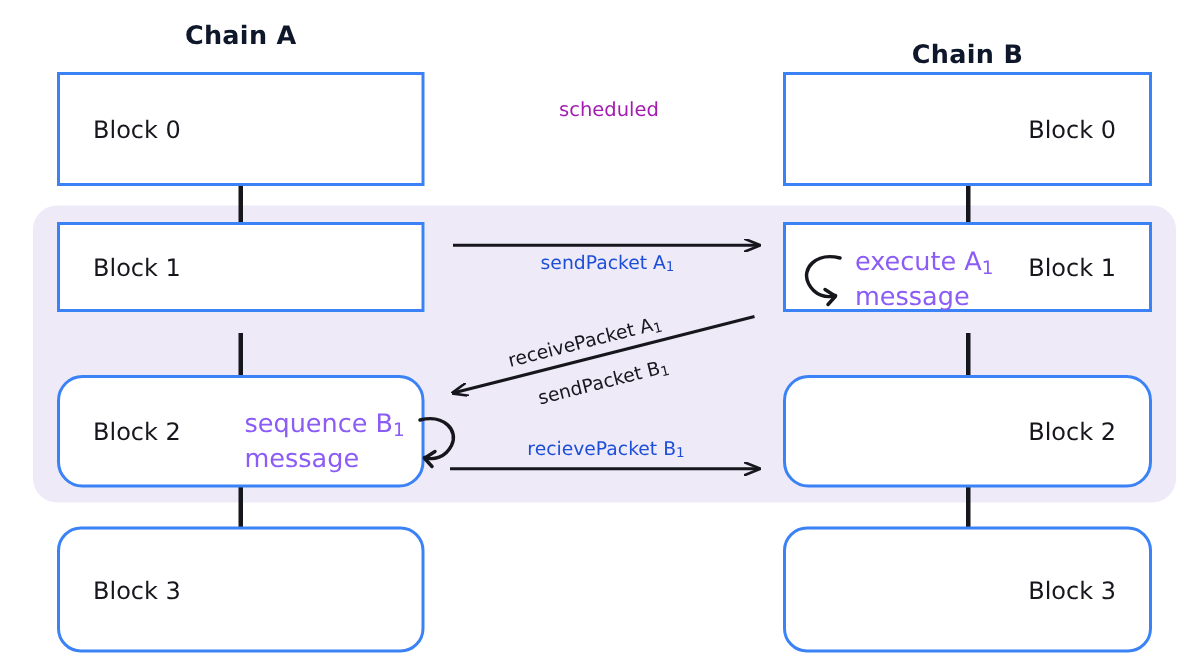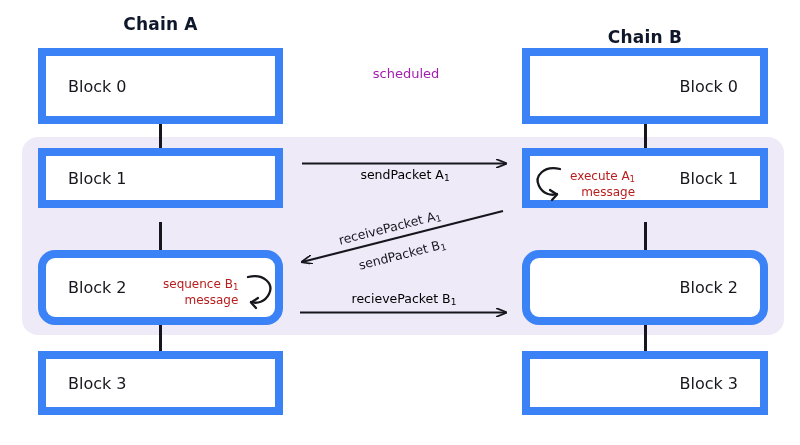"Block 0" .block { border: 8px solid #3b82f6 -> 2px solid #3b82f6 }
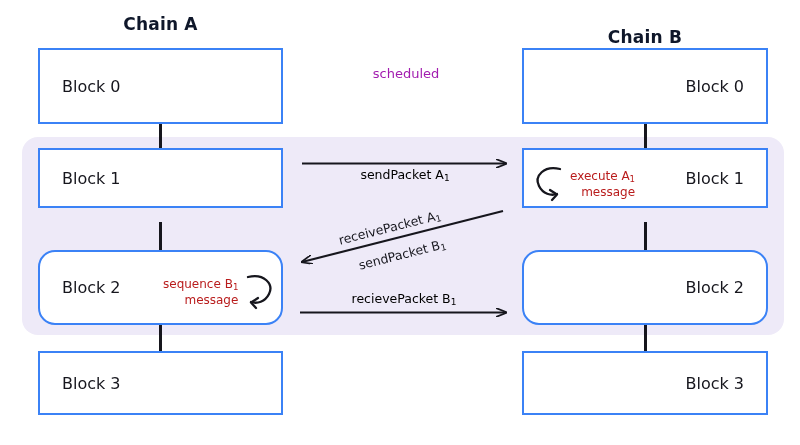"sendPacket A1" .msg-label { color: #000000 -> #1d4ed8 }
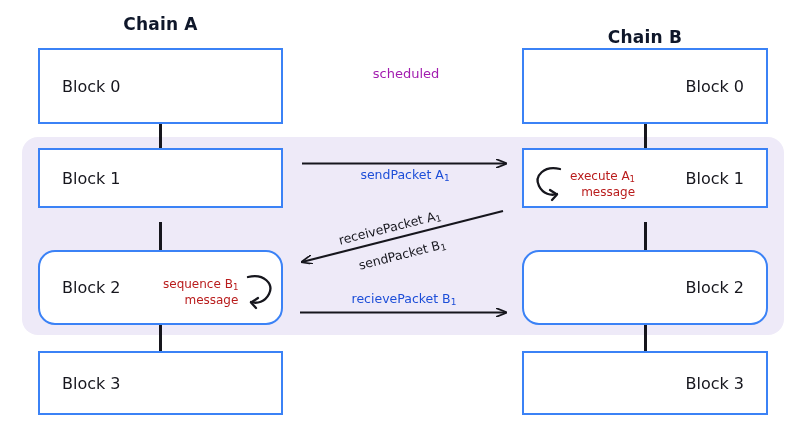"execute A1" .execute-text { color: #b91c1c -> #8b5cf6; font-size: 12px -> 17px; text-align: right -> left }
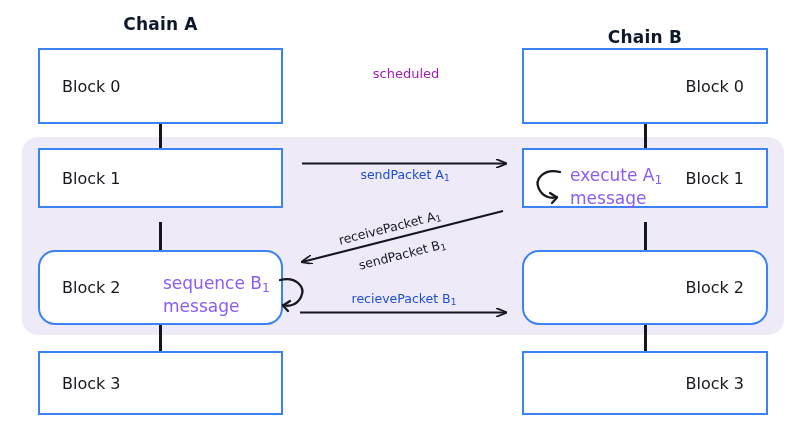"Block 3" .row3 { border-radius: none -> 16px; height: 64px -> 84px }
